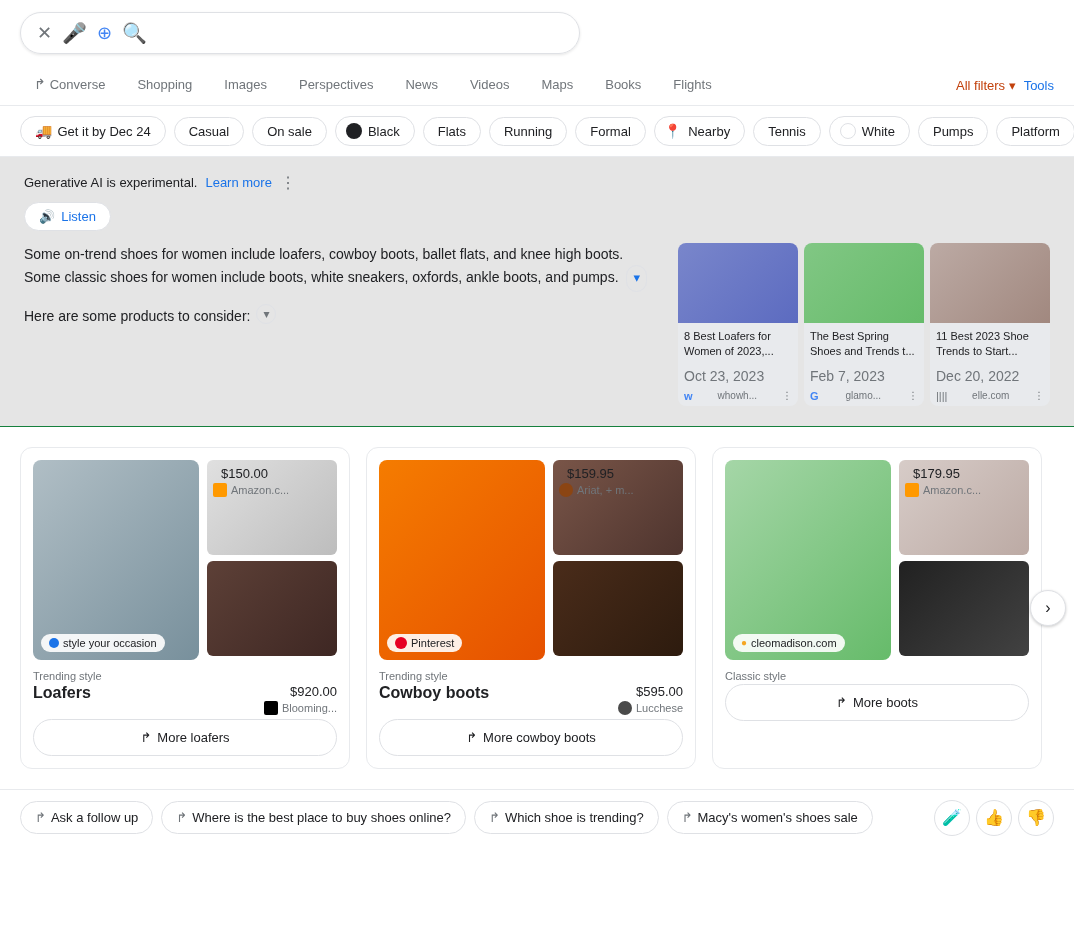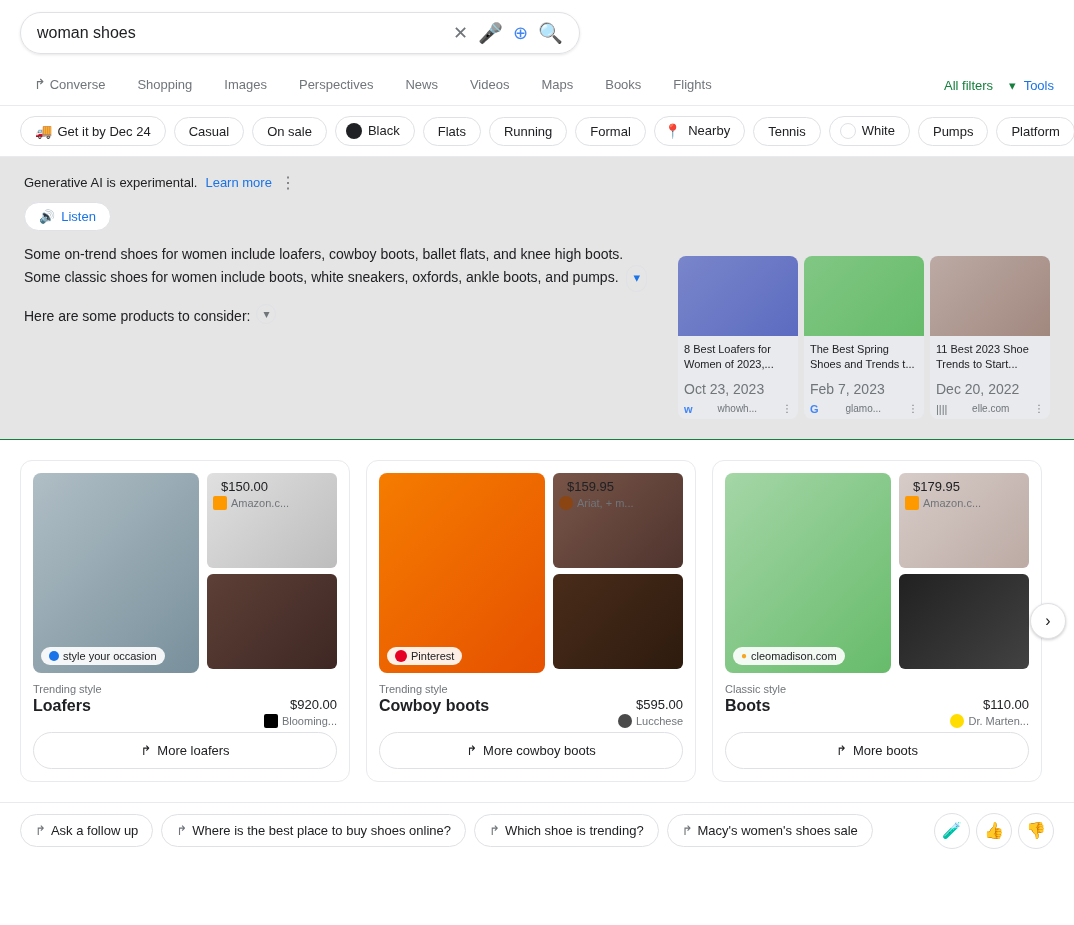"woman shoes" input.search-input { html: <input> -> none }
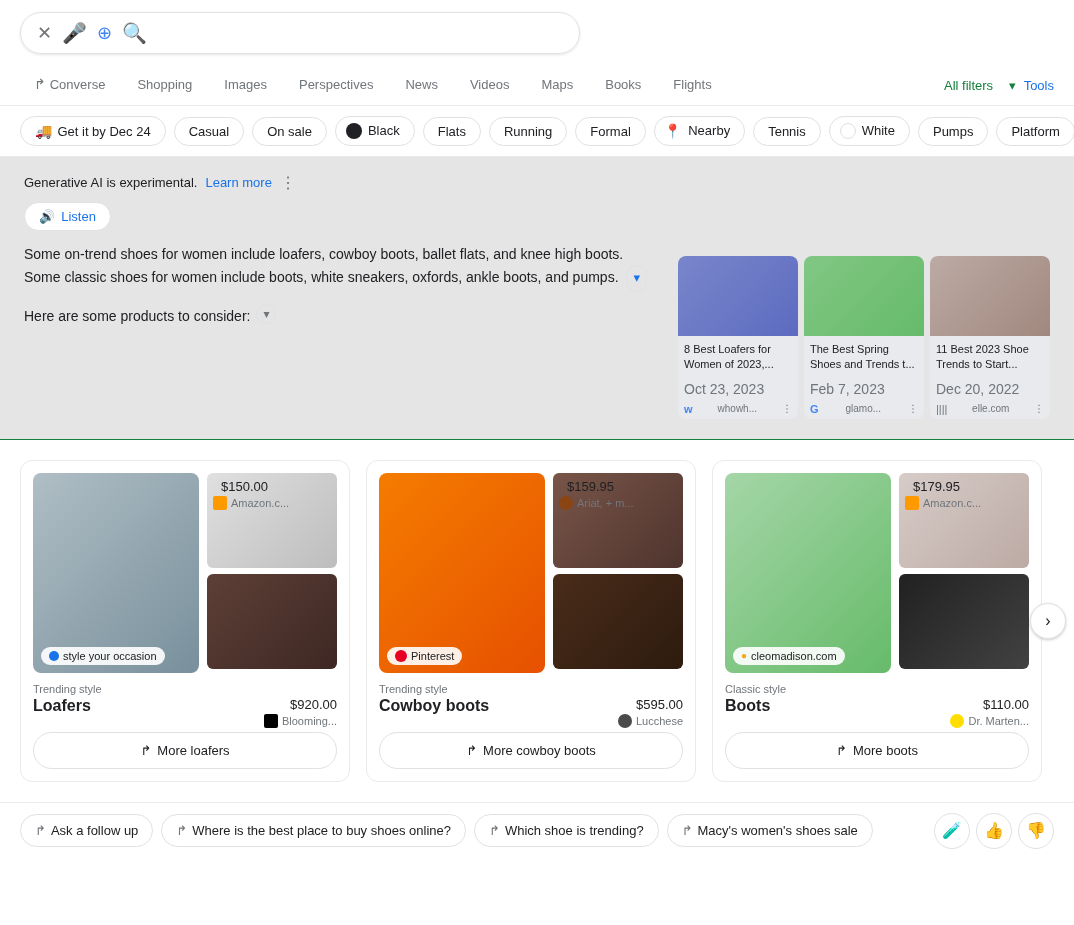"All filters" .all-filters-btn { color: #15803d -> #c2410c; gap: 16px -> 4px }
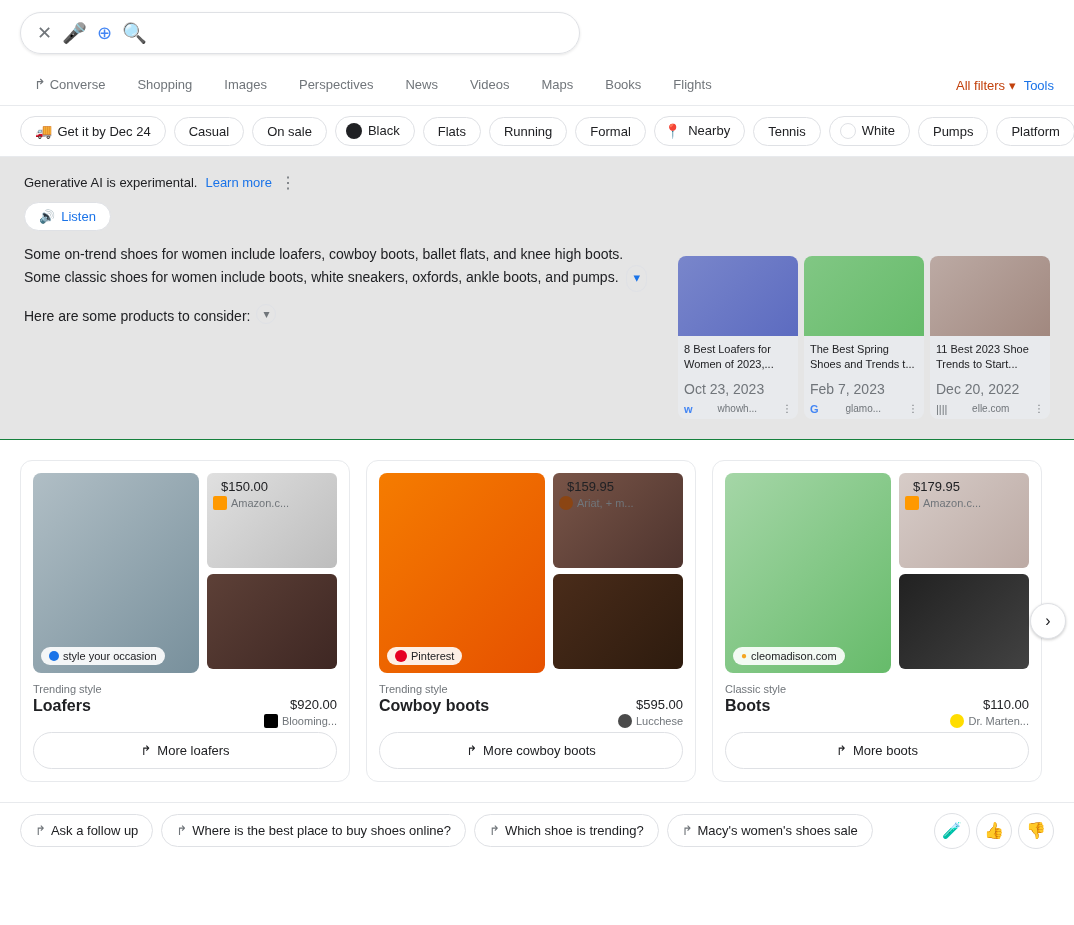"Casual" .chip { align-items: flex-start -> flex-end }
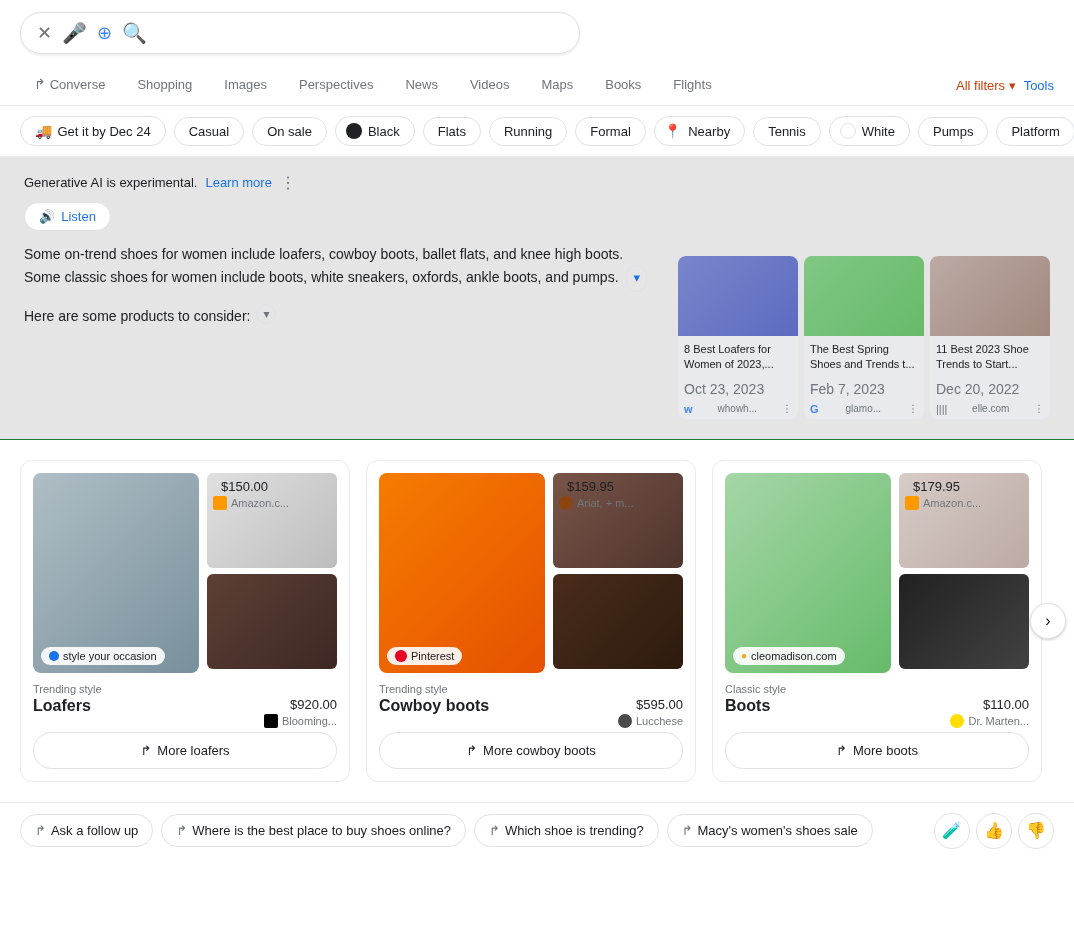"8 Best Loafers for Women" .ai-img-card { margin-top: 13px -> none }
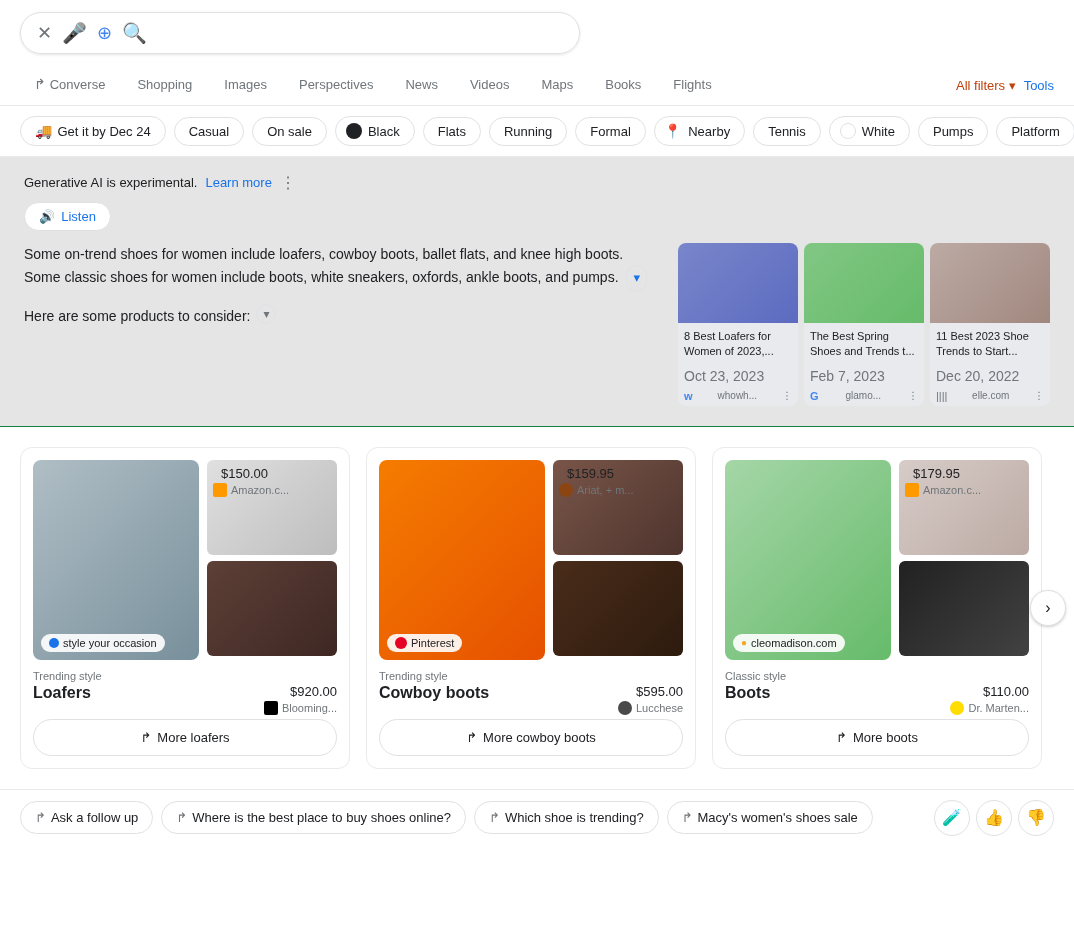"Boots" div { html: <div> <div>Boots</div> <div> <div>$110.00</div> <div> <span></span> <span>Dr. Marten...</span> </div> </div> </div> -> none }
